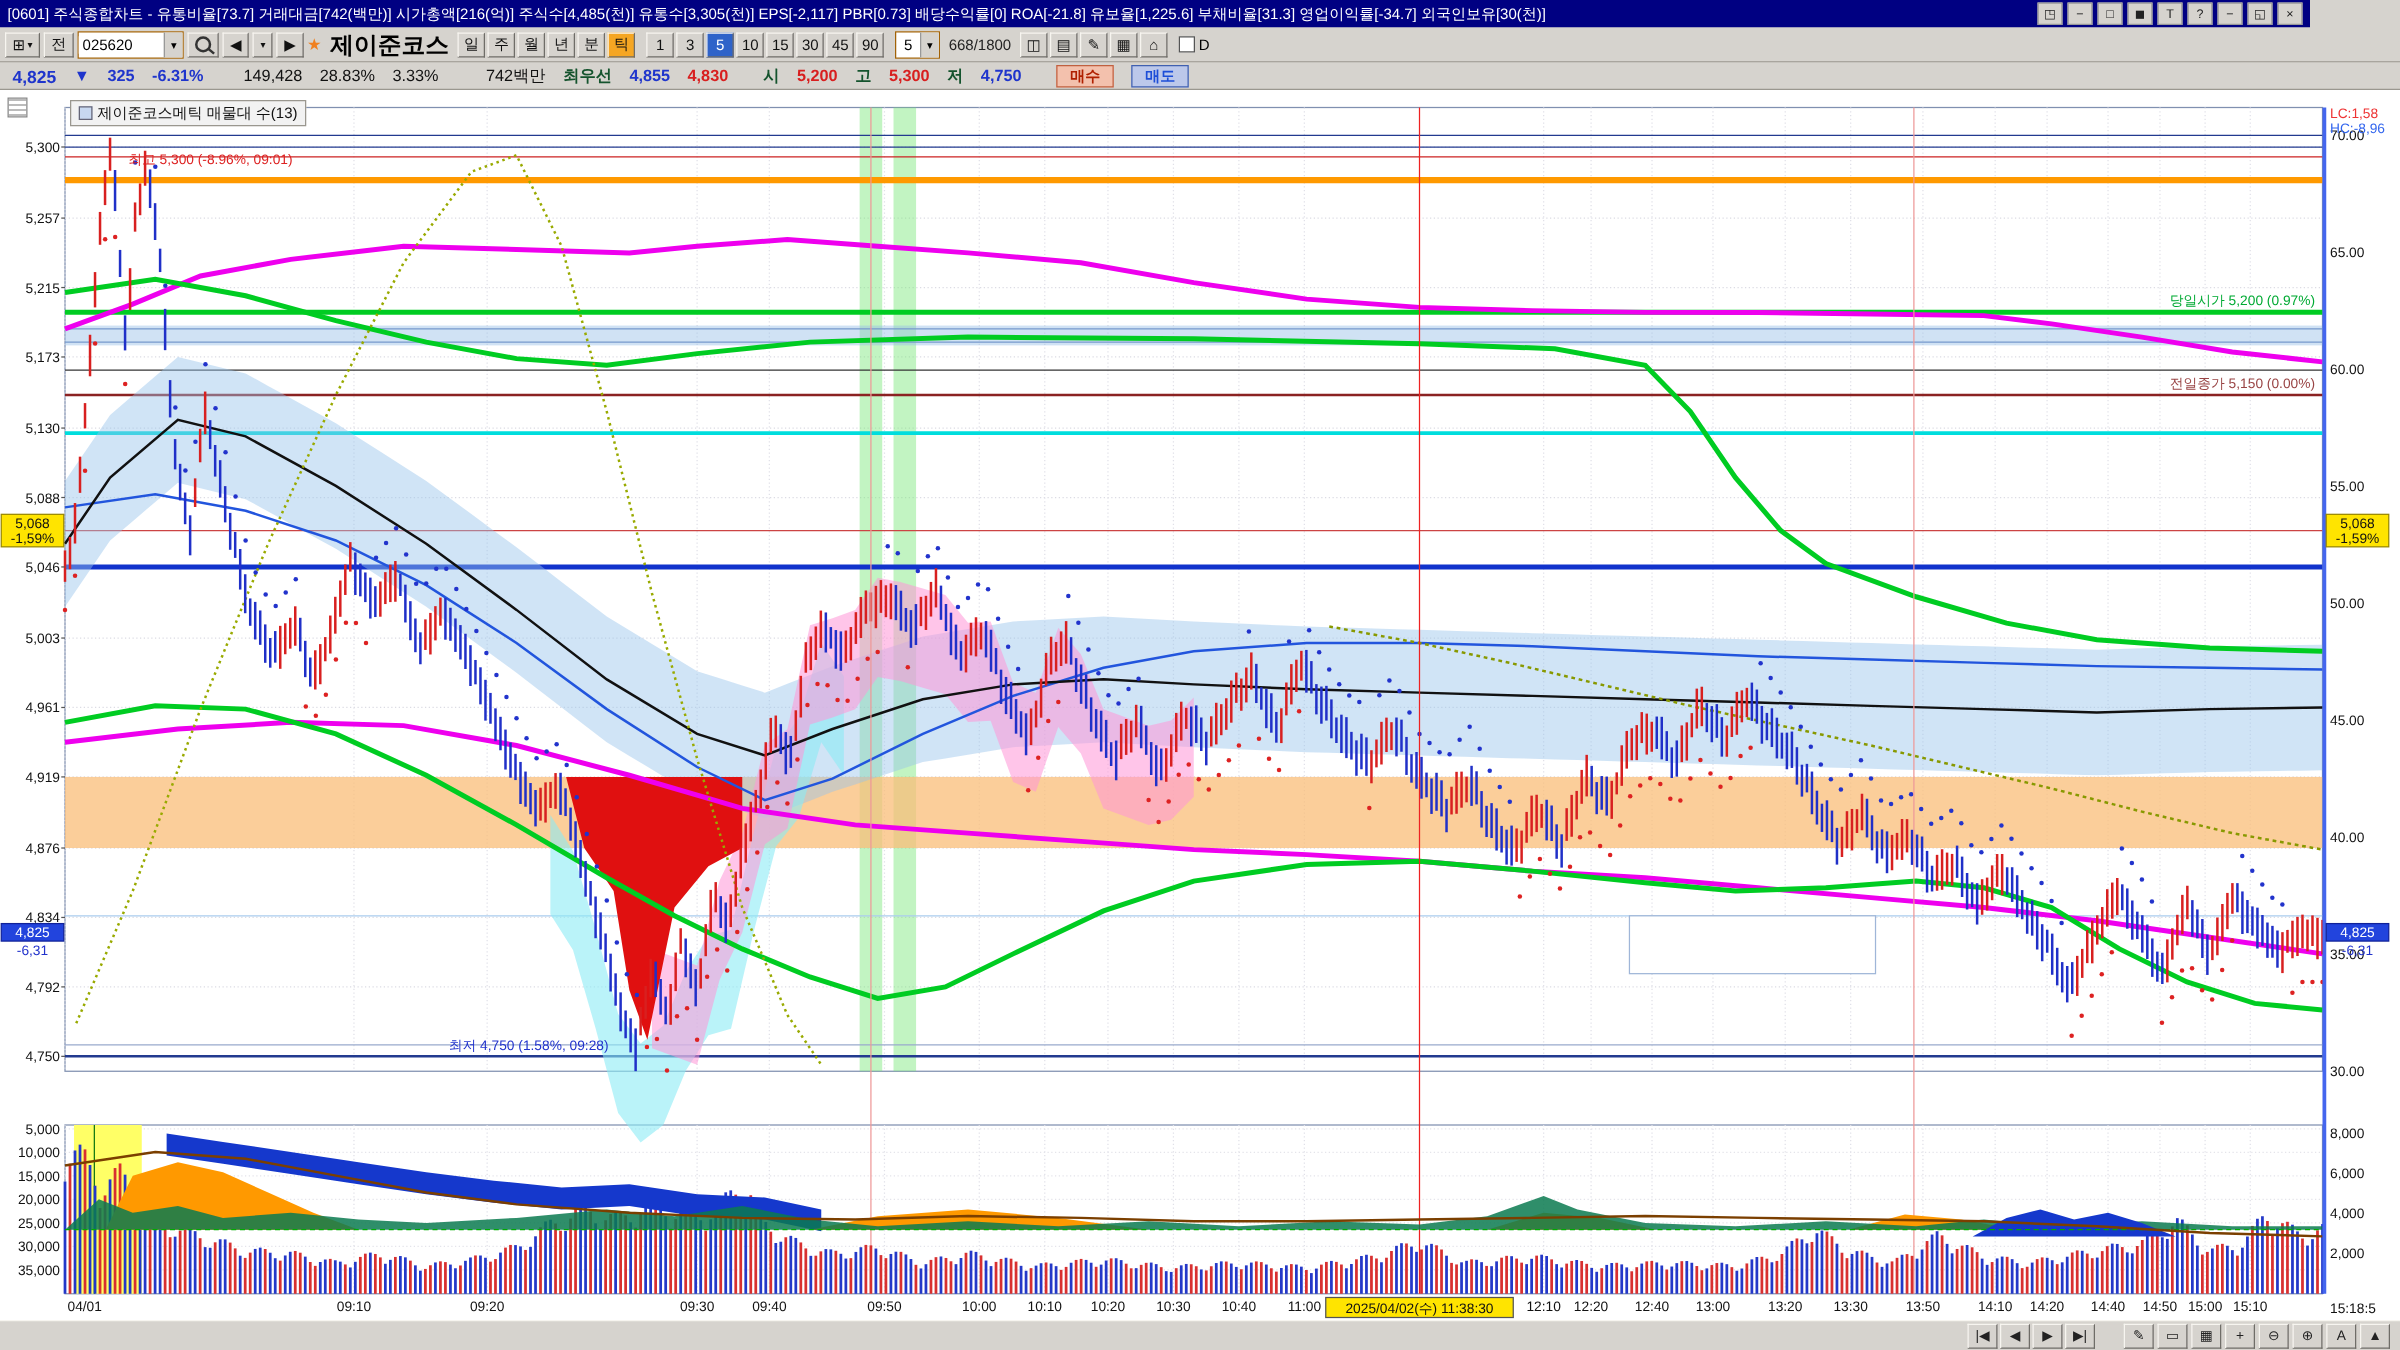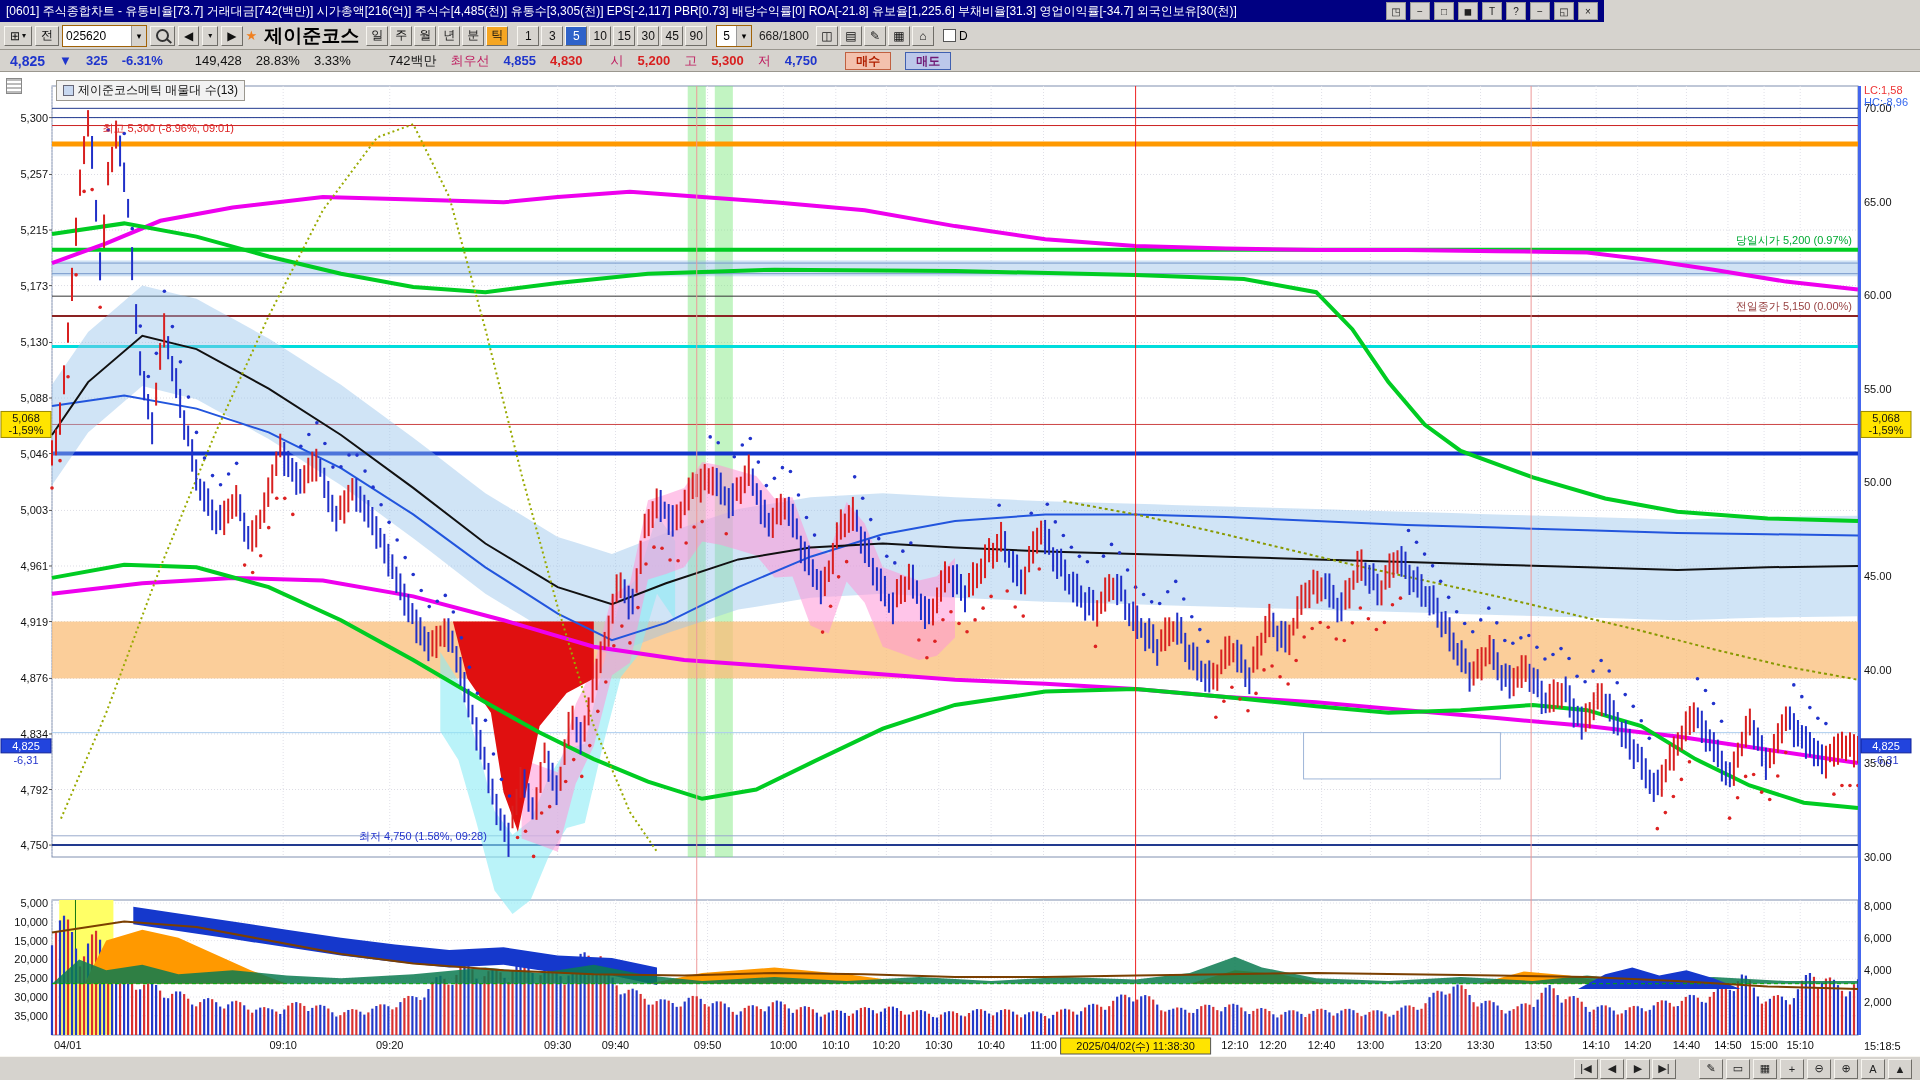"[0601] 주식종합차트 - 유통비율[73.7] 거래대금[742(백만)]" .titlebar { width: 1604px -> 1848px }
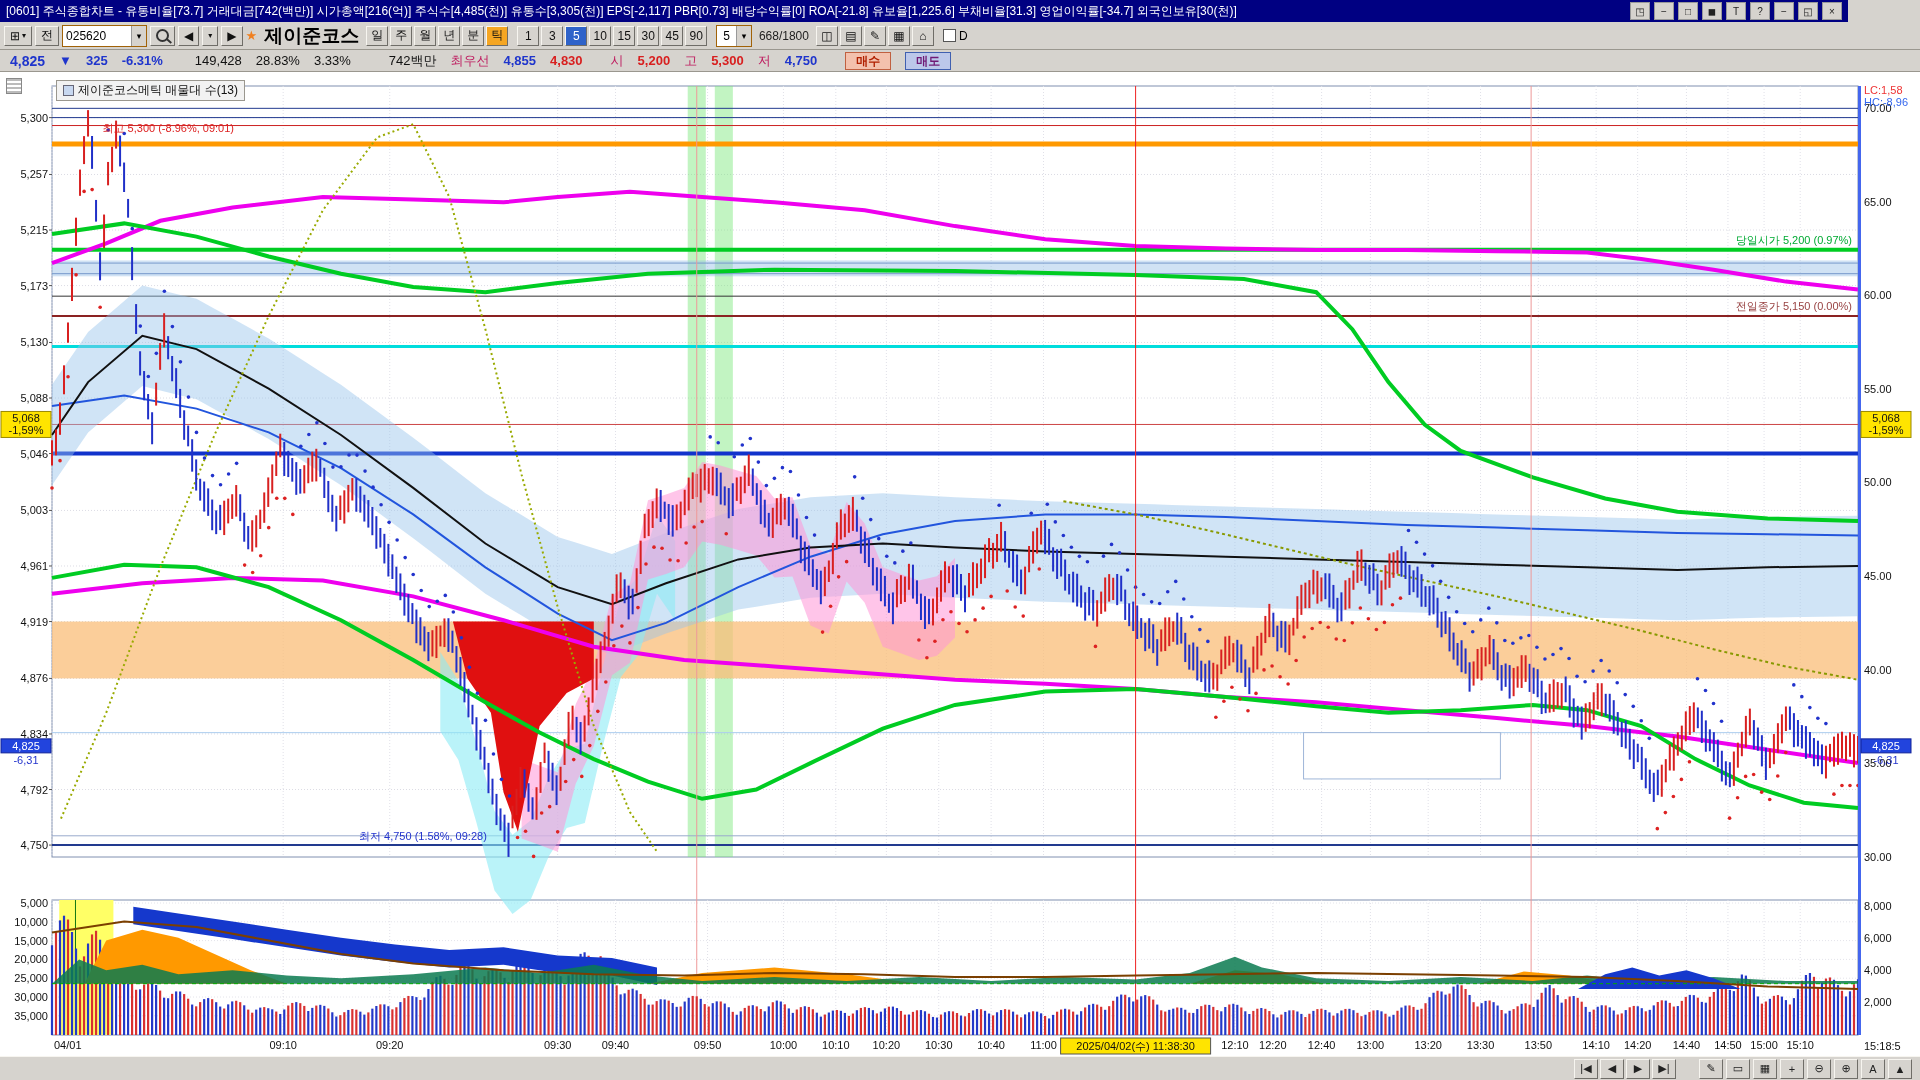"최우선" .qb-lab { color: #be185d -> #14532d; font-weight: normal -> bold }
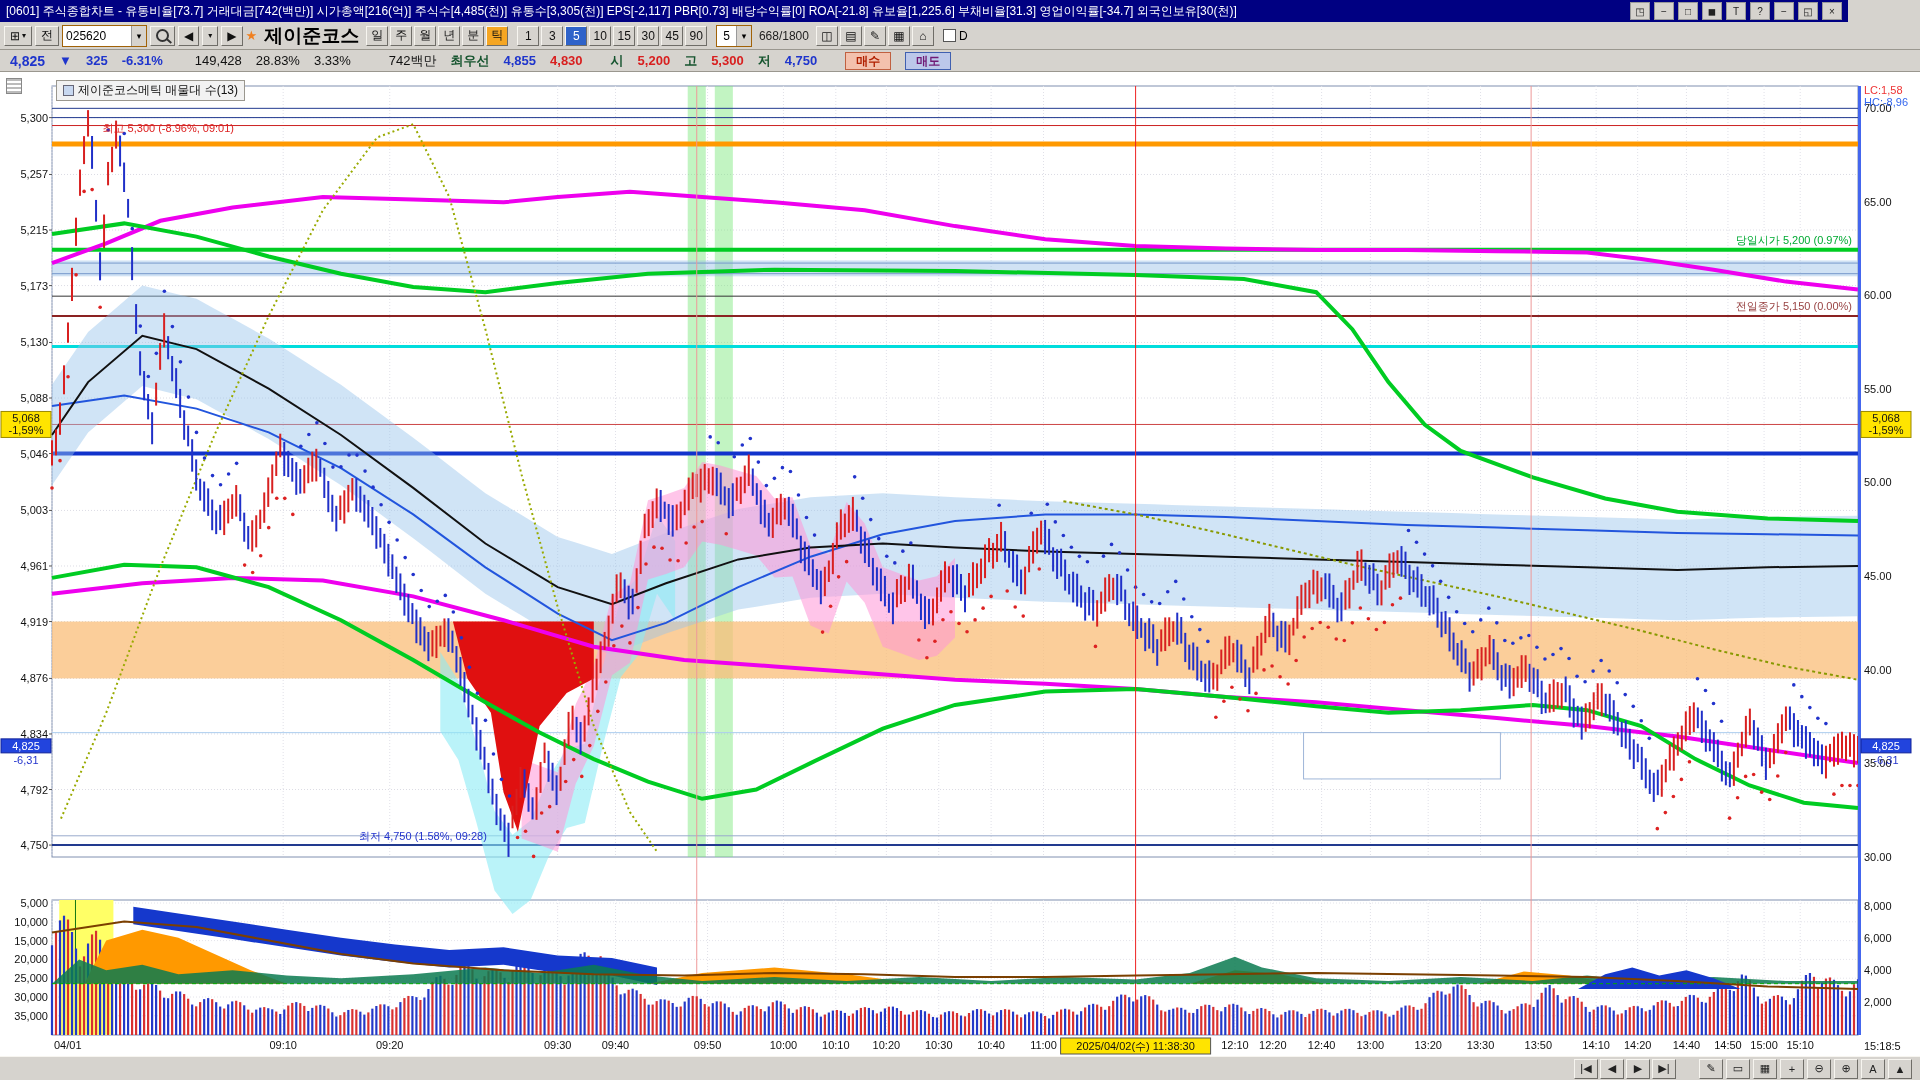"매도" .sellbtn { color: #701a75 -> #1d4ed8 }
